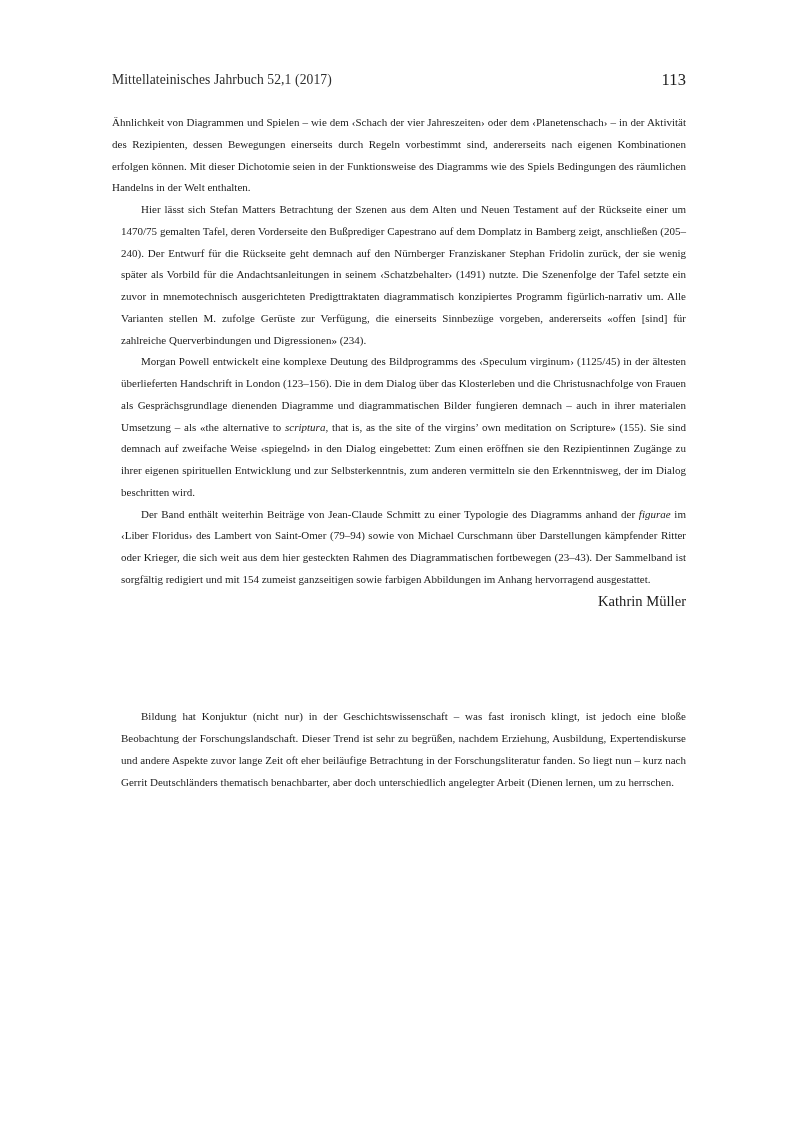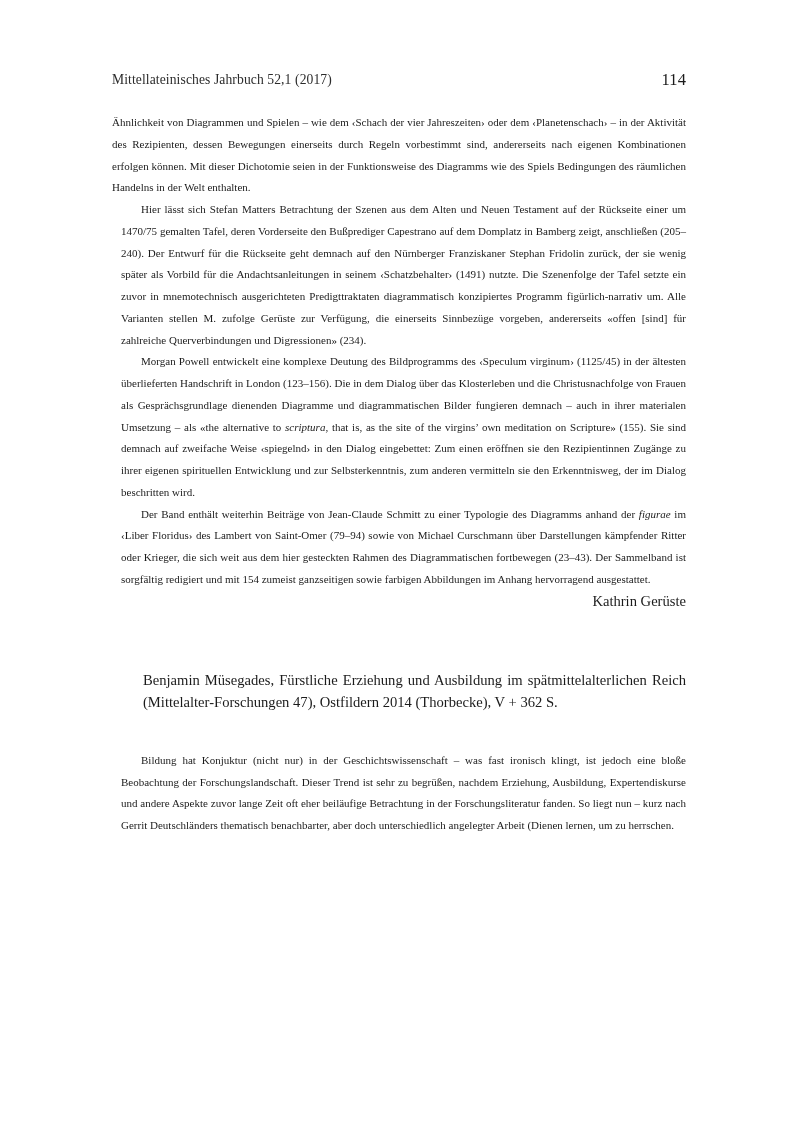"114" span.rh-folio { text: 114 -> 113 }
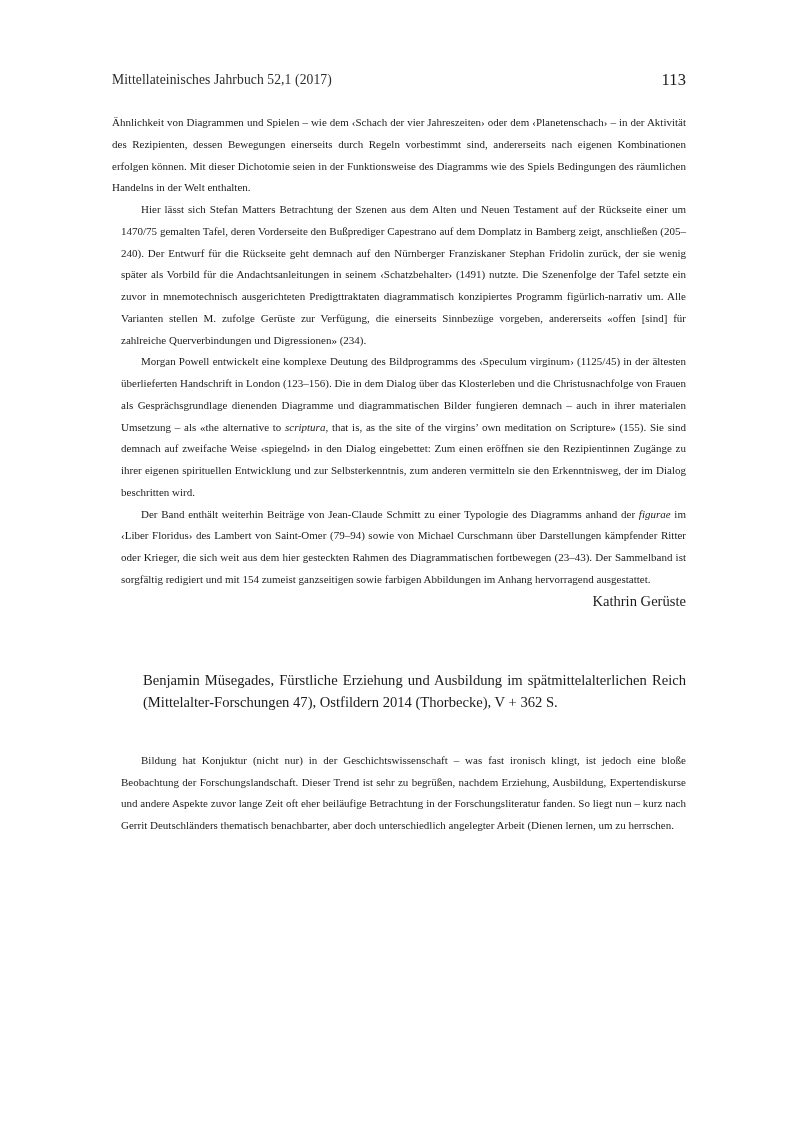"Kathrin Gerüste" p.signature { text: Gerüste -> Müller }
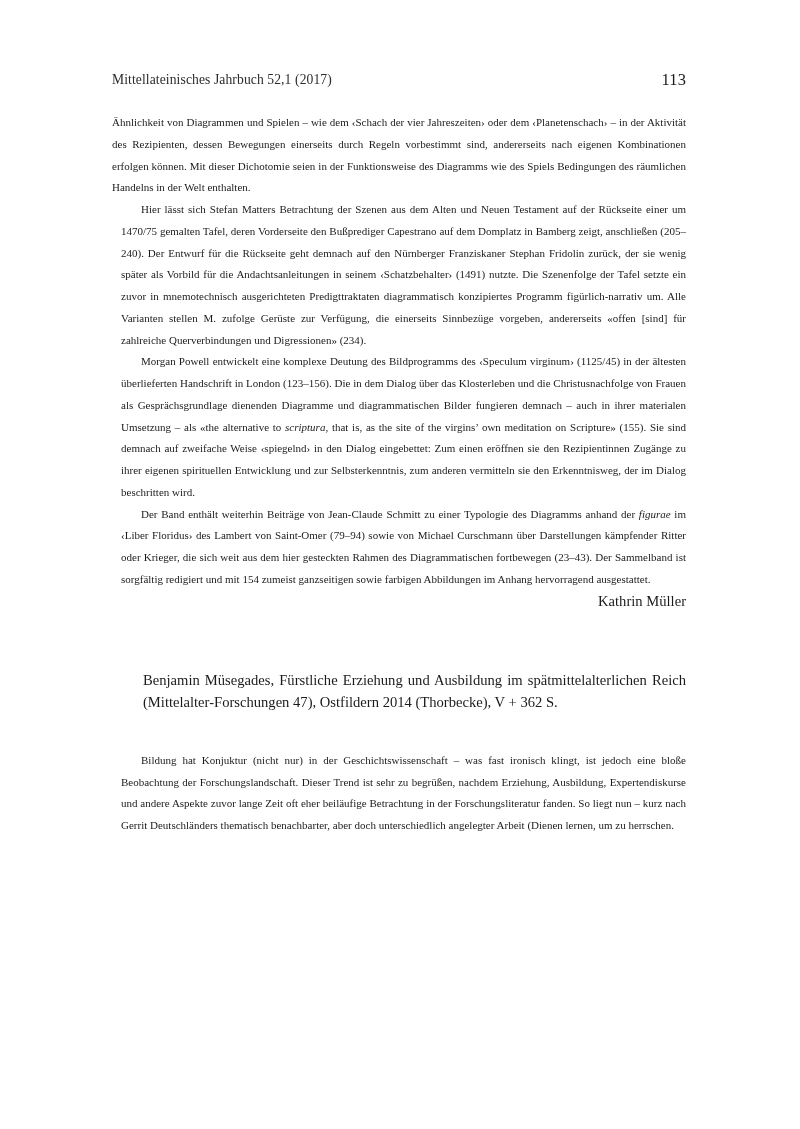"Benjamin Müsegades, Fürstliche Erziehung" p.citation-block { html: <p>Benjamin Müsegades, Fürstliche Erziehung und Ausbildung im spätmittelalterlichen Reich (Mittelalter-Forschungen 47), Ostfildern 2014 (Thorbecke), V + 362 S.</p> -> none }
